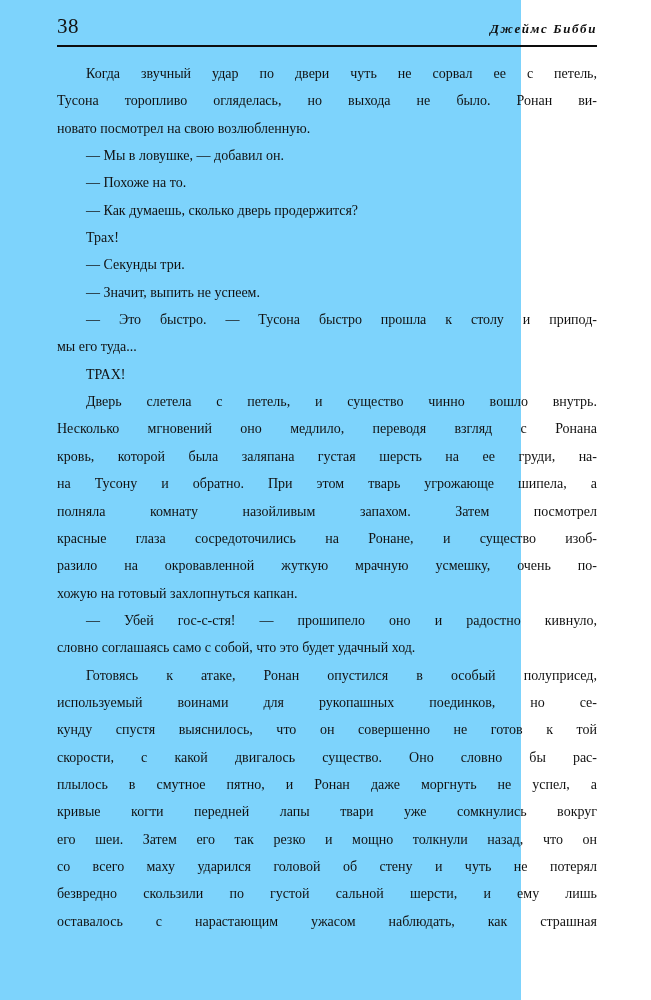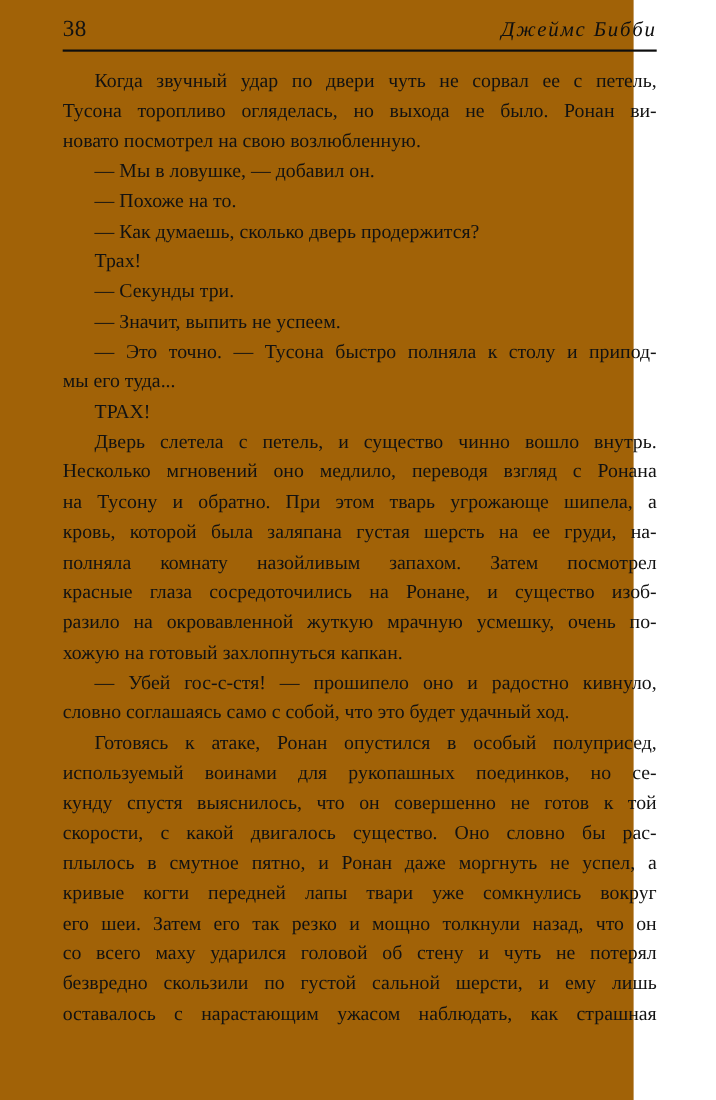"38" .page { background: #a16207 -> #7dd3fc; width: 576px -> 521px }
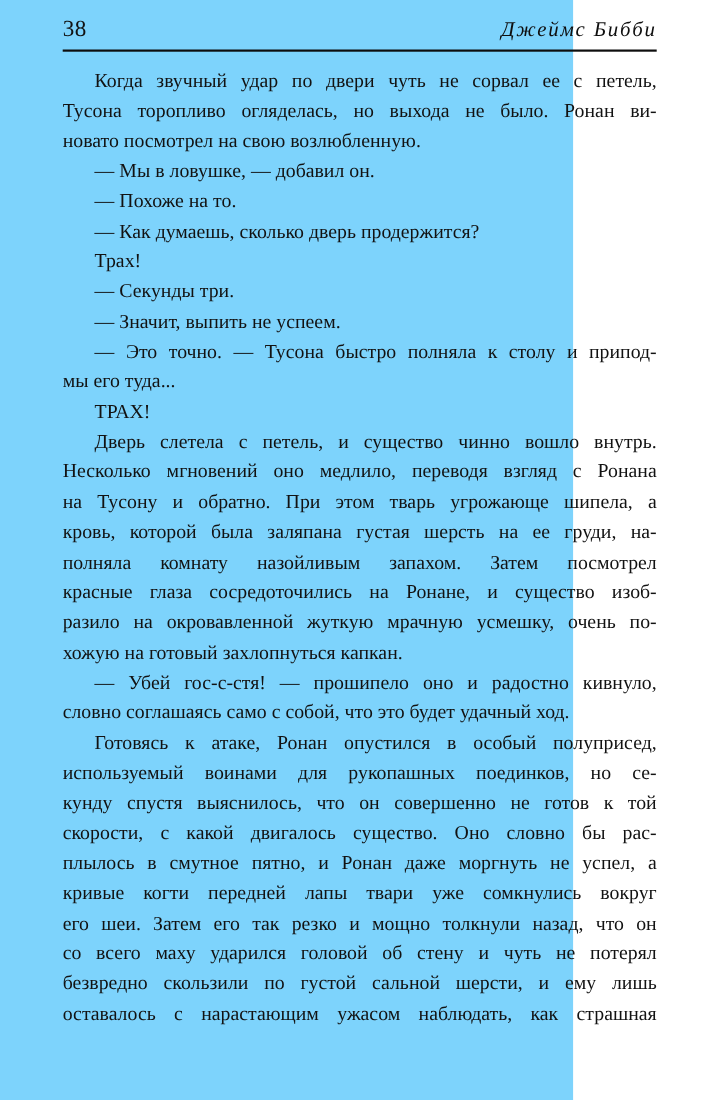"Джеймс Бибби" .book-author { font-size: 19px -> 13px; font-weight: 400 -> 700 }
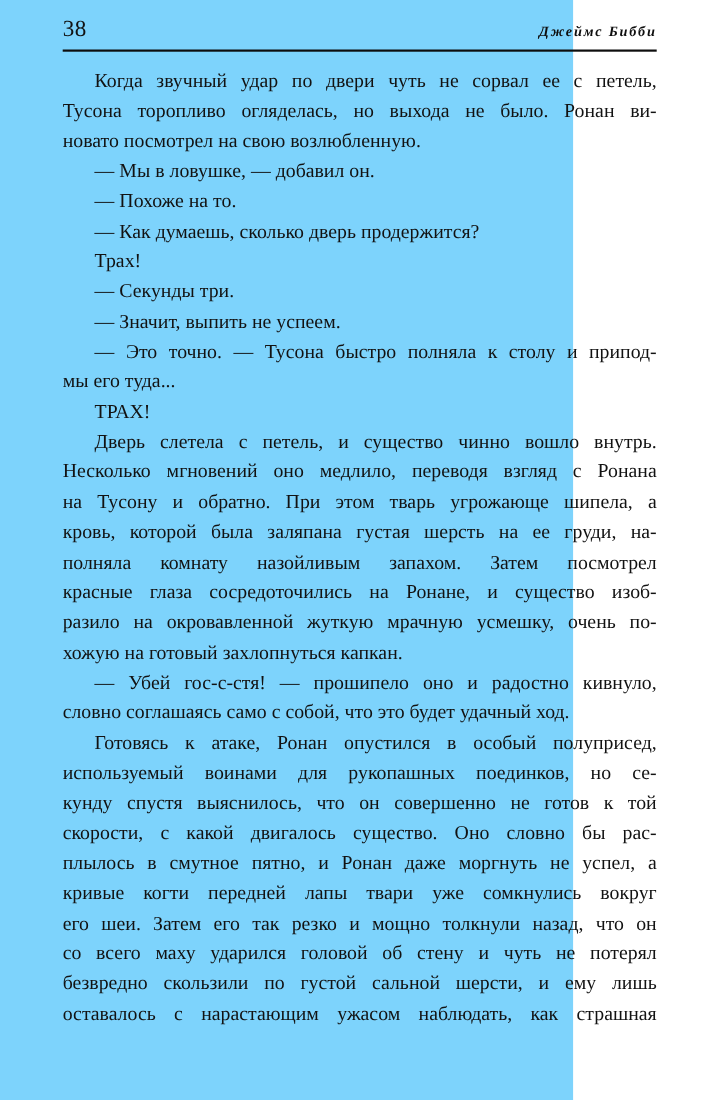"Когда звучный удар по двери" .line { font-size: 18px -> 14px }
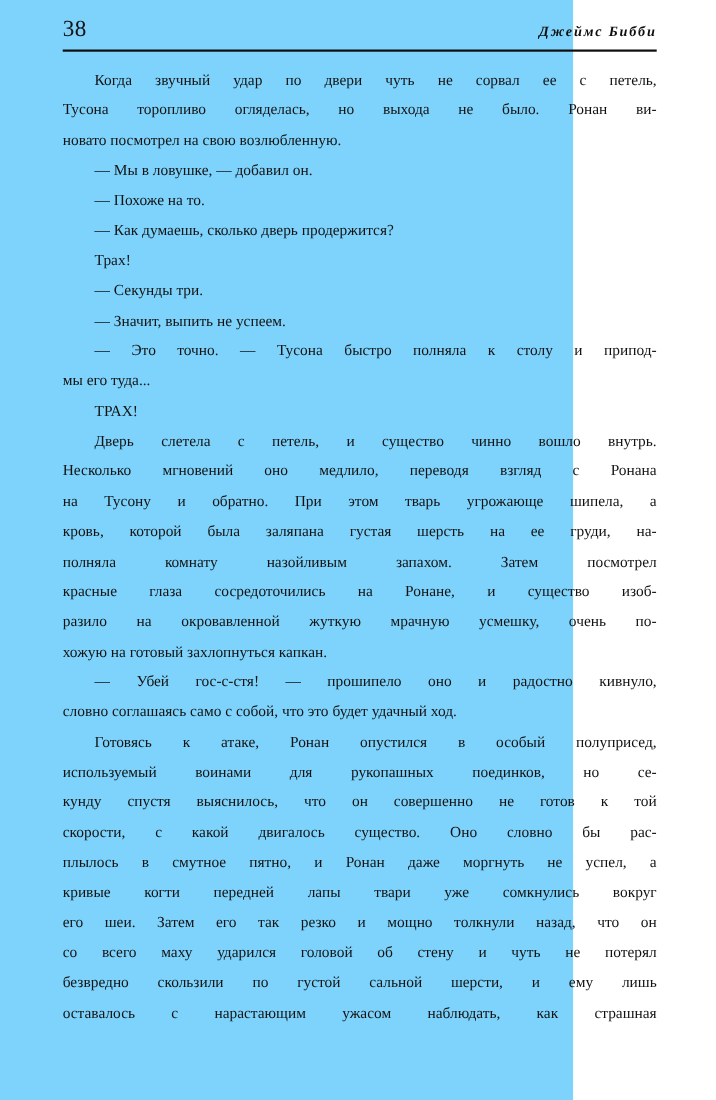"— Это точно. — Тусона" div.line { text: точно. — Тусона быстро полняла -> быстро. — Тусона быстро прошла }
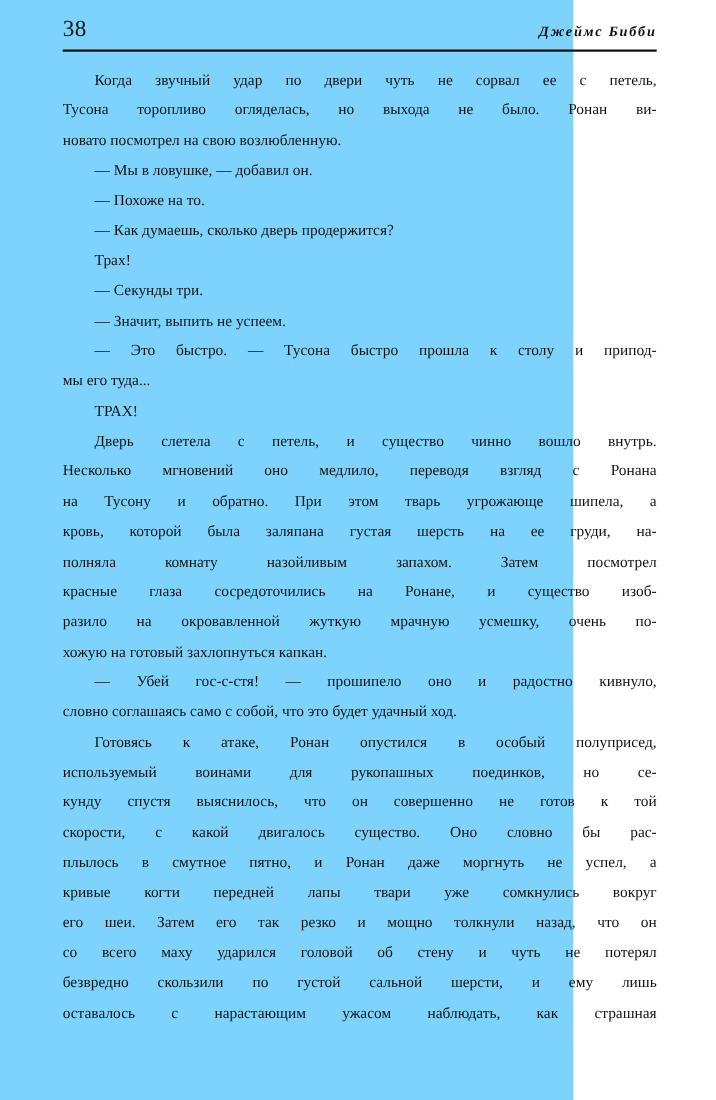"на Тусону и обратно. При" div.line { order: before "кровь, которой была заляпана густая" -> after "кровь, которой была заляпана густая" }
